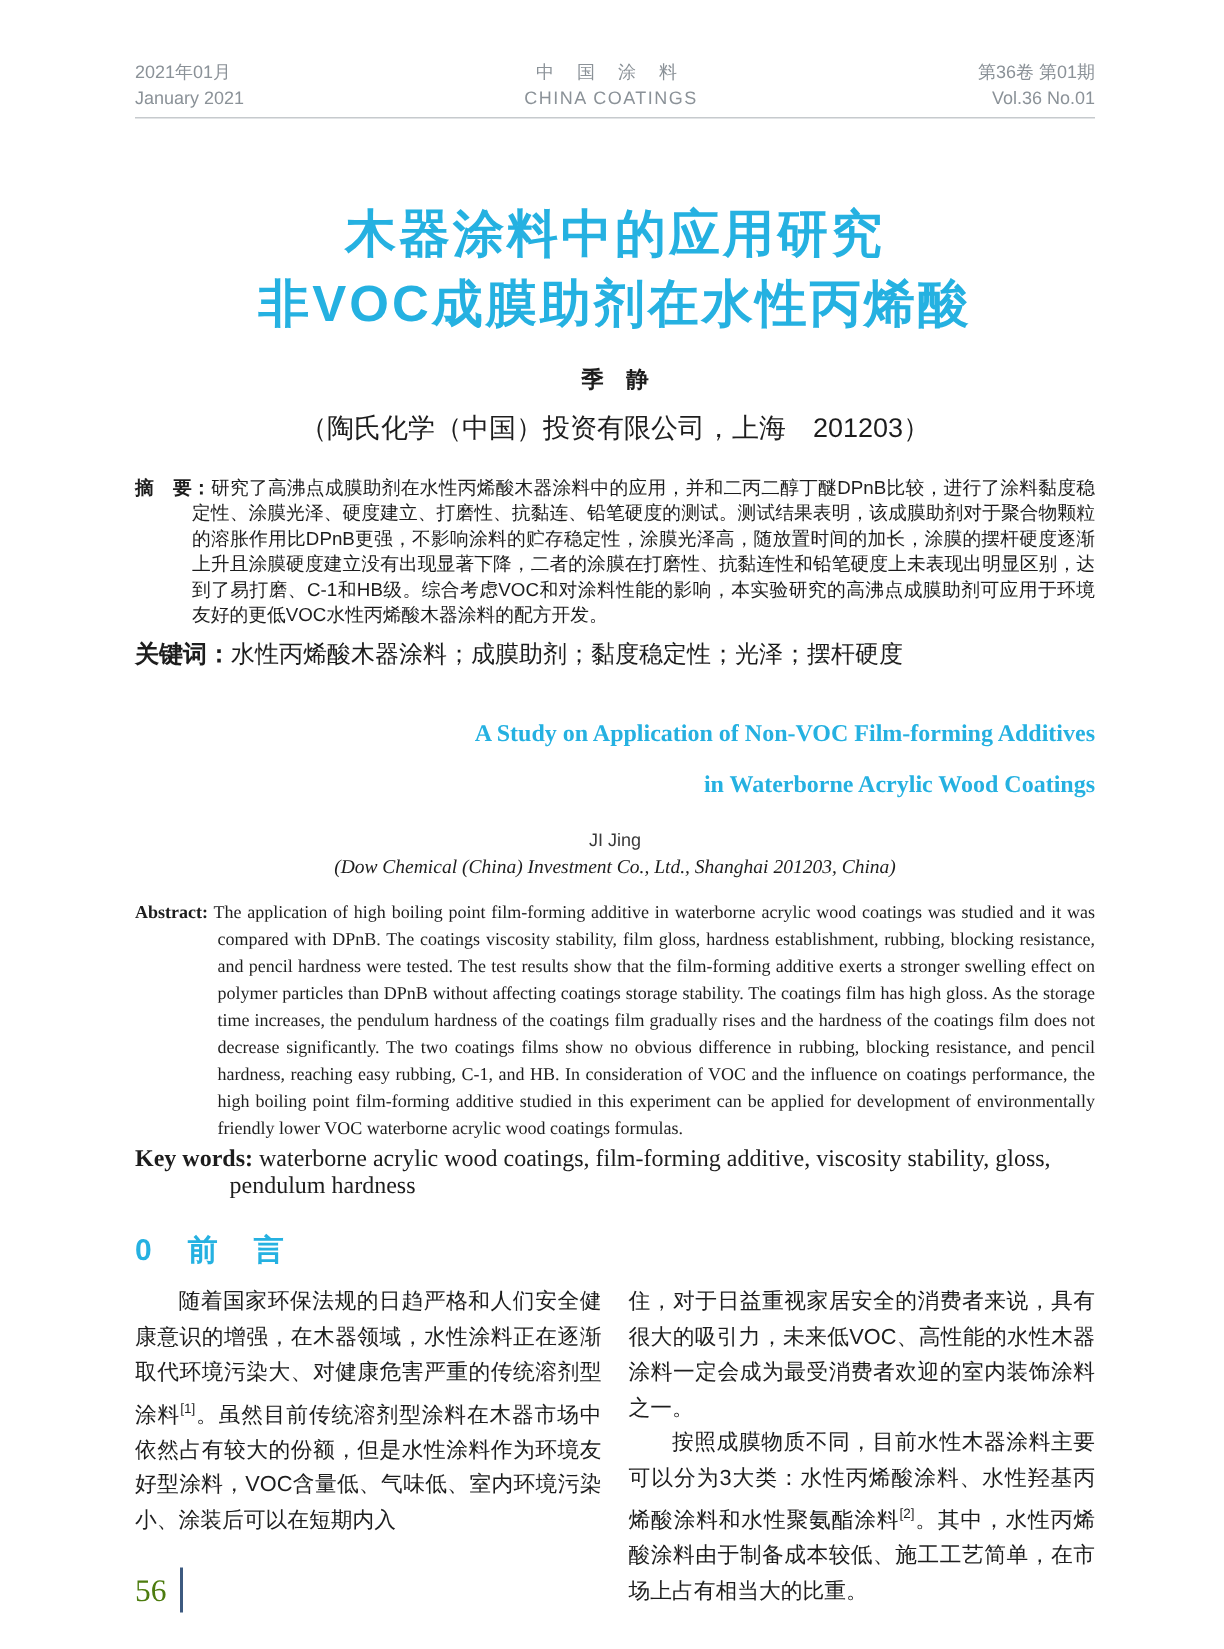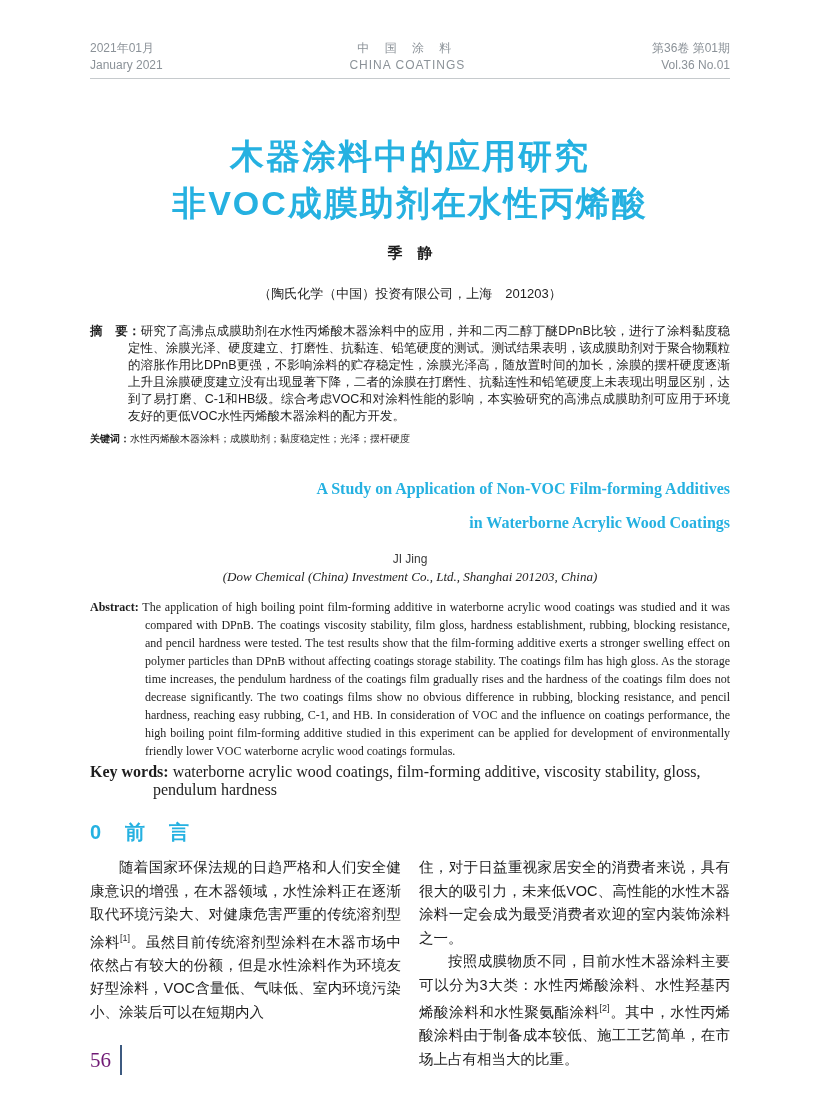"（陶氏化学（中国）投资有限公司，上海 201203）" .affiliation { font-size: 13px -> 18px; margin-top: 22px -> 10px }
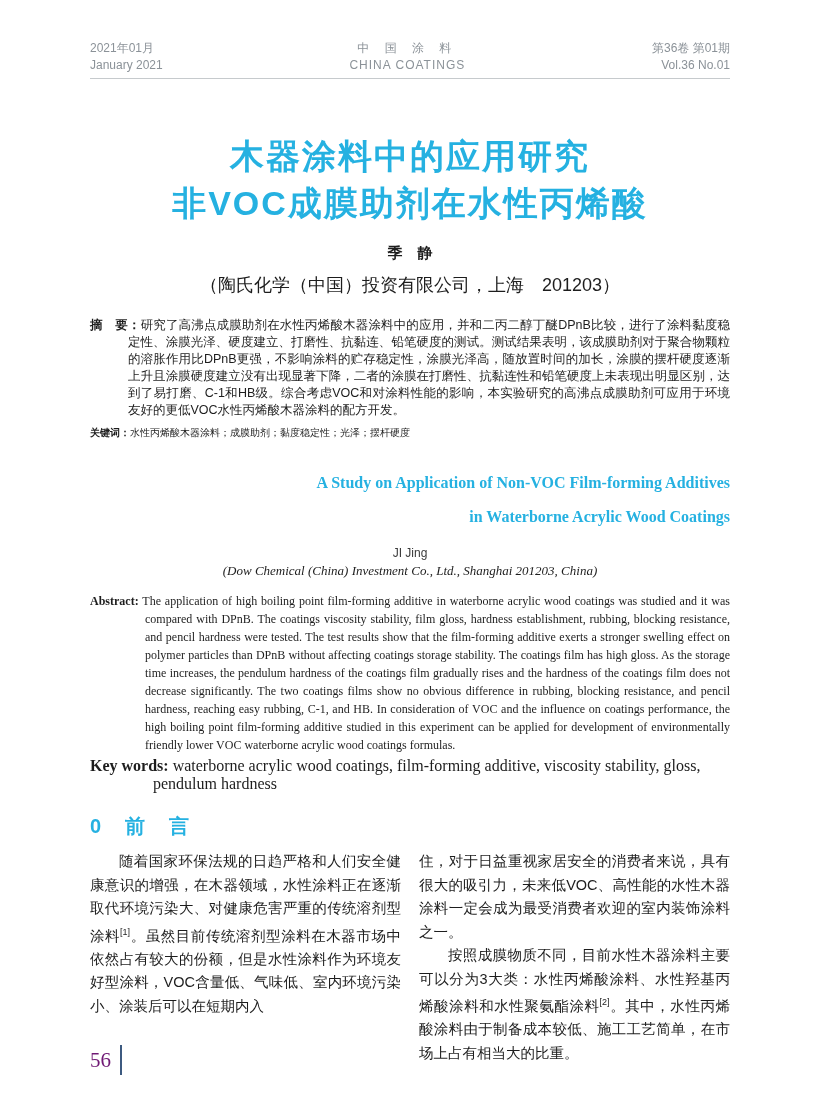"关键词：水性丙烯酸木器涂料；成膜助剂；黏度稳定性；光泽；摆杆硬度" .cn-keywords { font-size: 10px -> 16px }
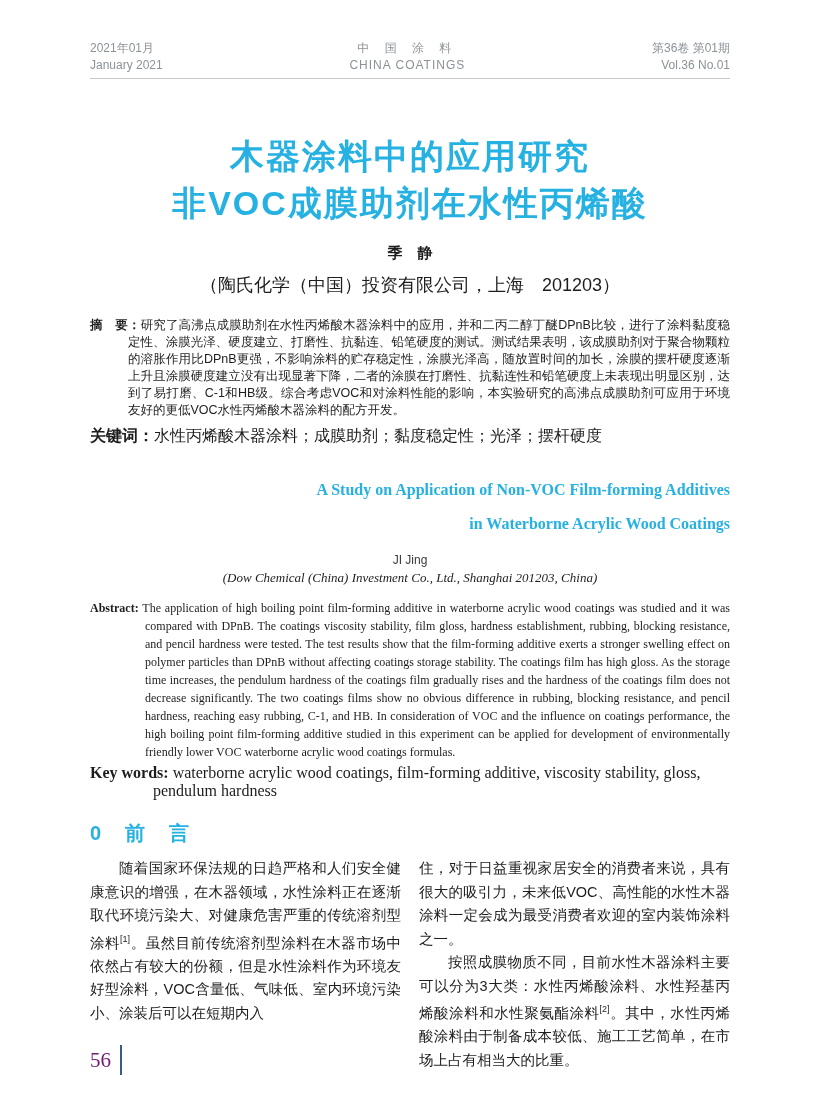"56" .page-num { color: #701a75 -> #4d7c0f }
